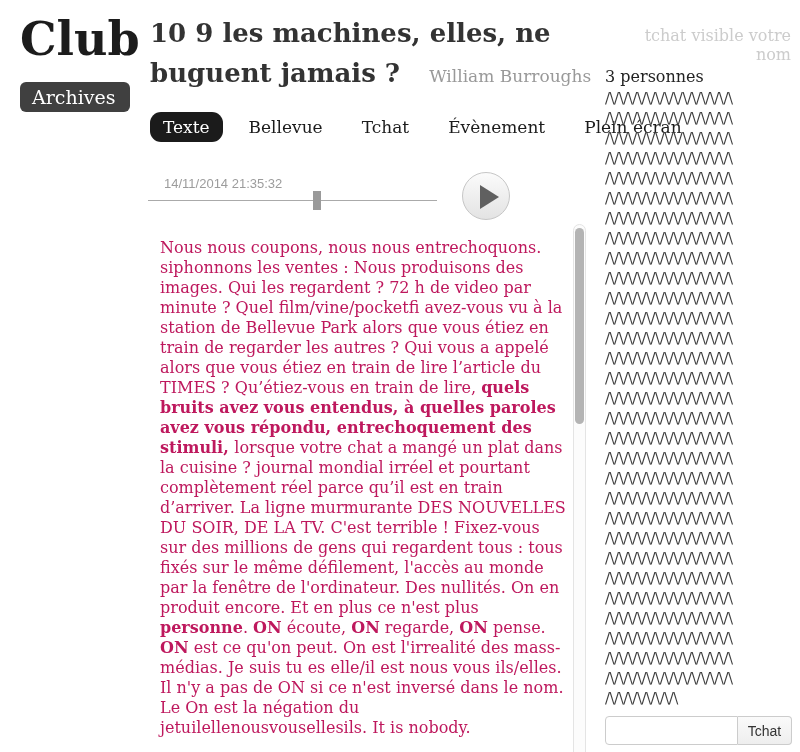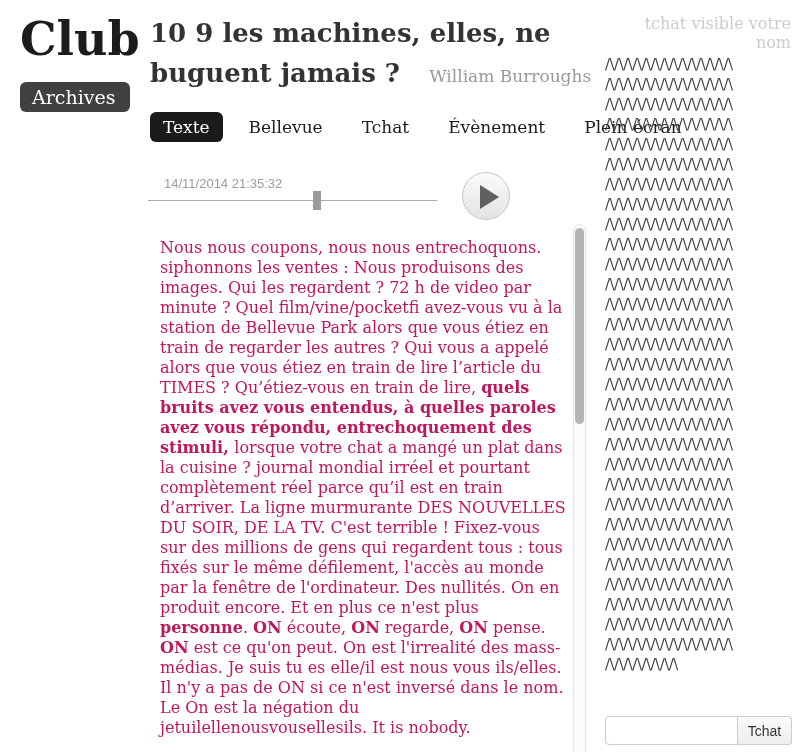"tchat visible votre nom" .chat-subtitle { margin-top: 14px -> 26px }
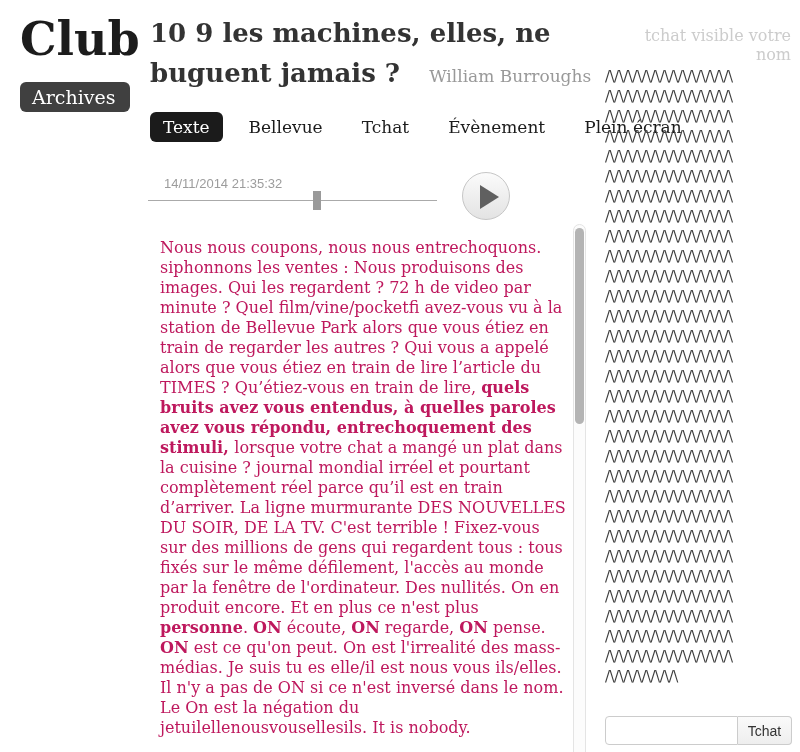"3 personnes" div.chat-count { html: none -> <div>3 personnes</div> }
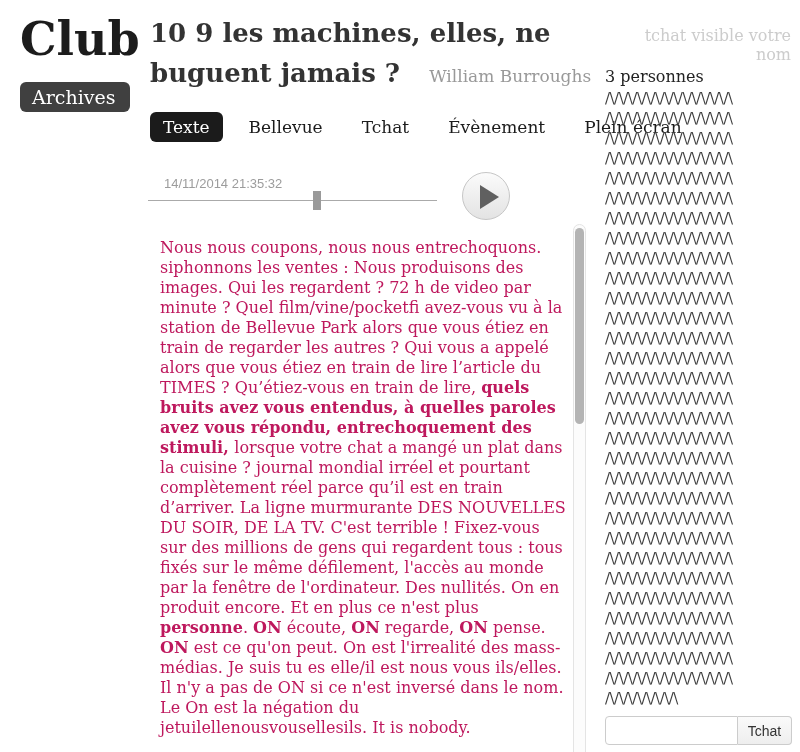"Texte" .tab { border-radius: 6px -> 11px }
